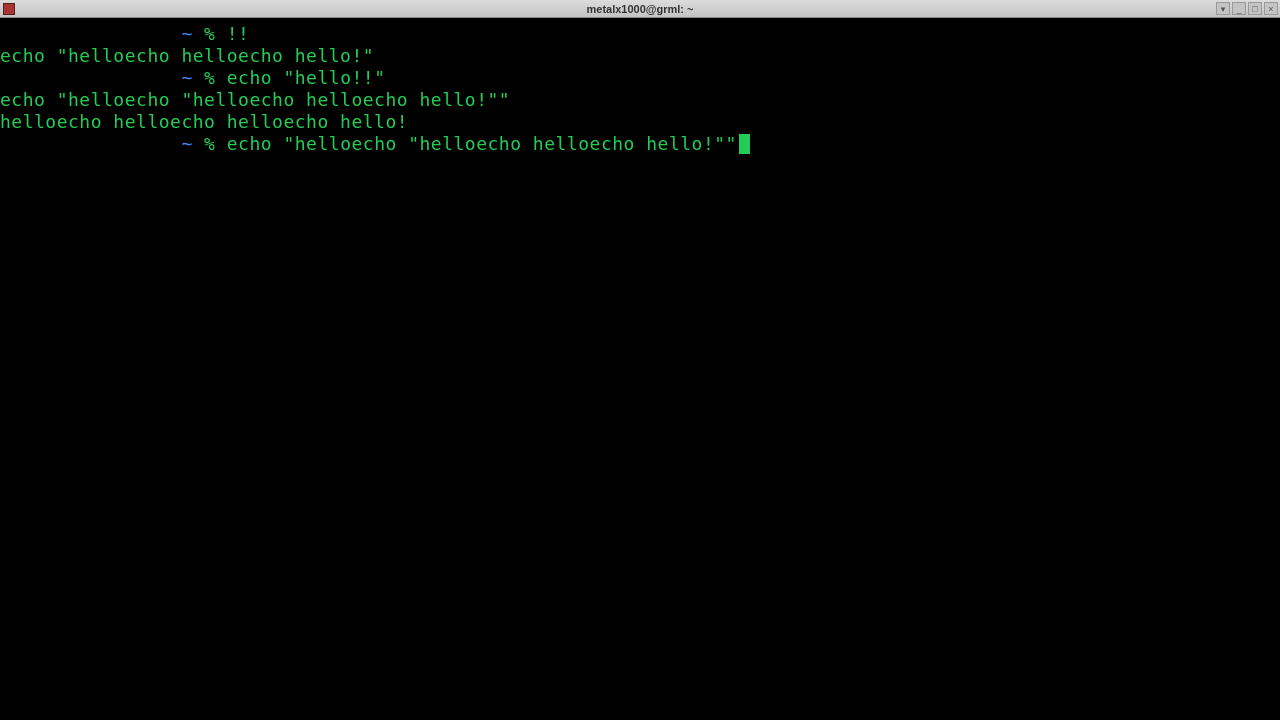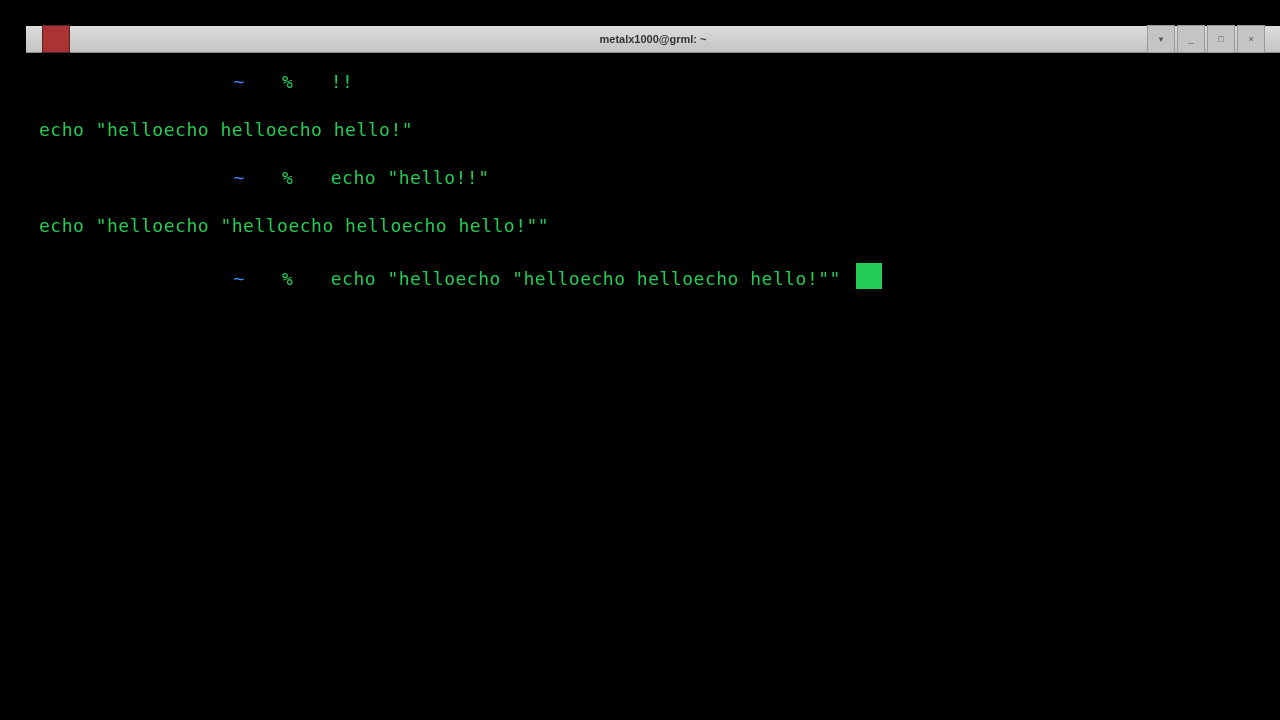"metalx1000@grml: ~" * { padding: 13px -> 0 }
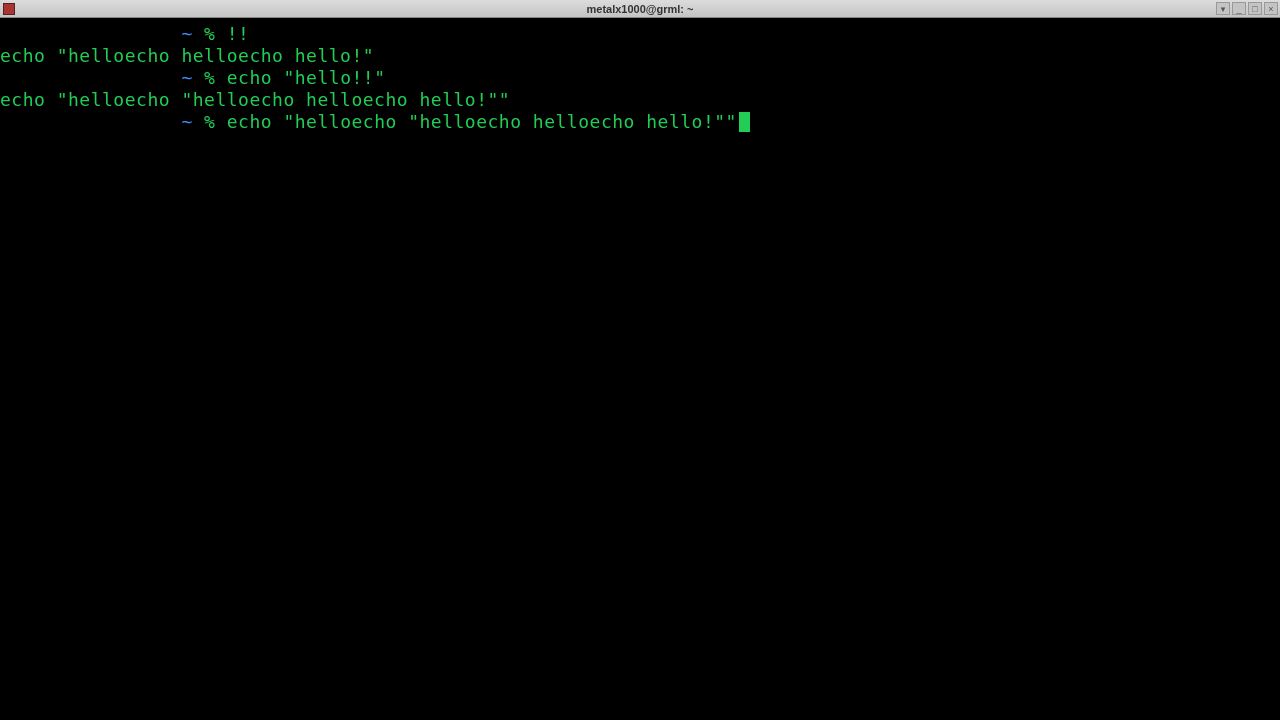"helloecho helloecho helloecho hello!" div.line { html: none -> <div>helloecho helloecho helloecho hello!</div> }
